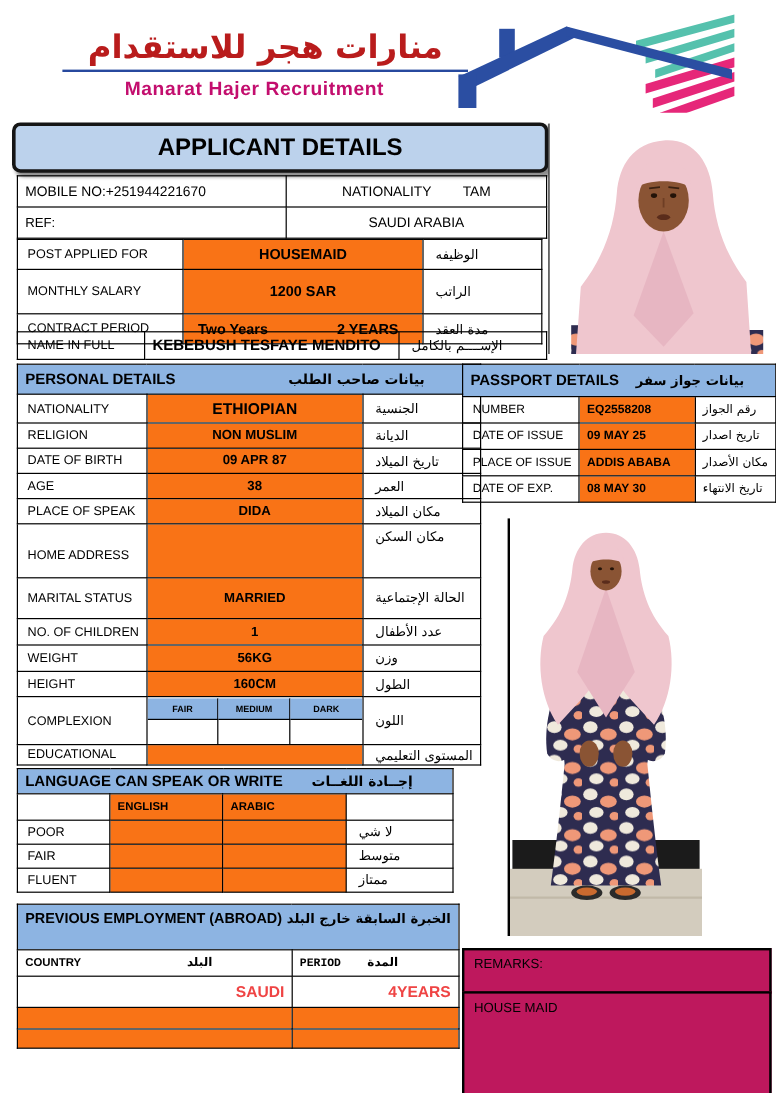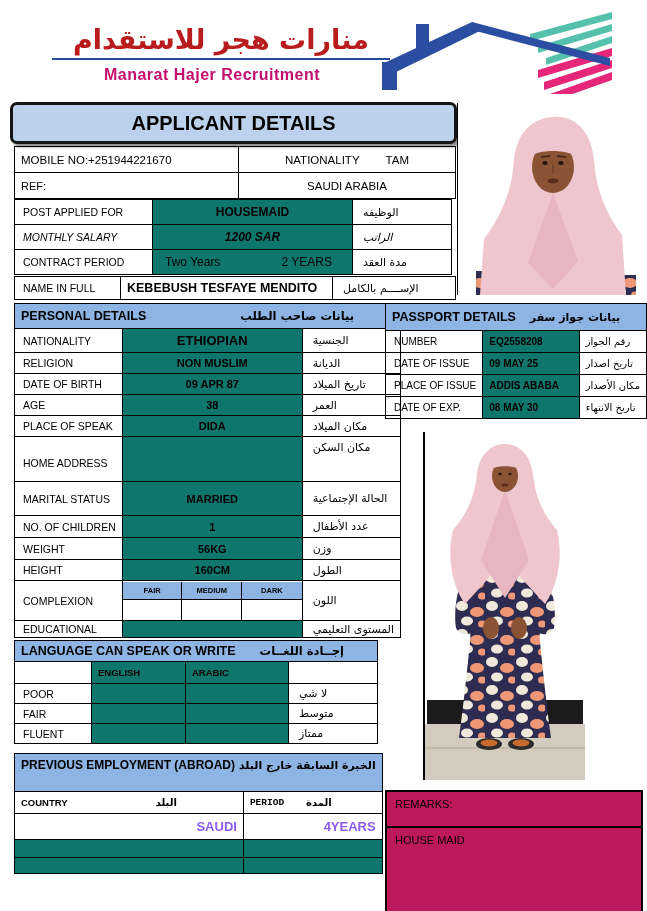"HOUSEMAID" .blue { background: #0f766e -> #f97316 }
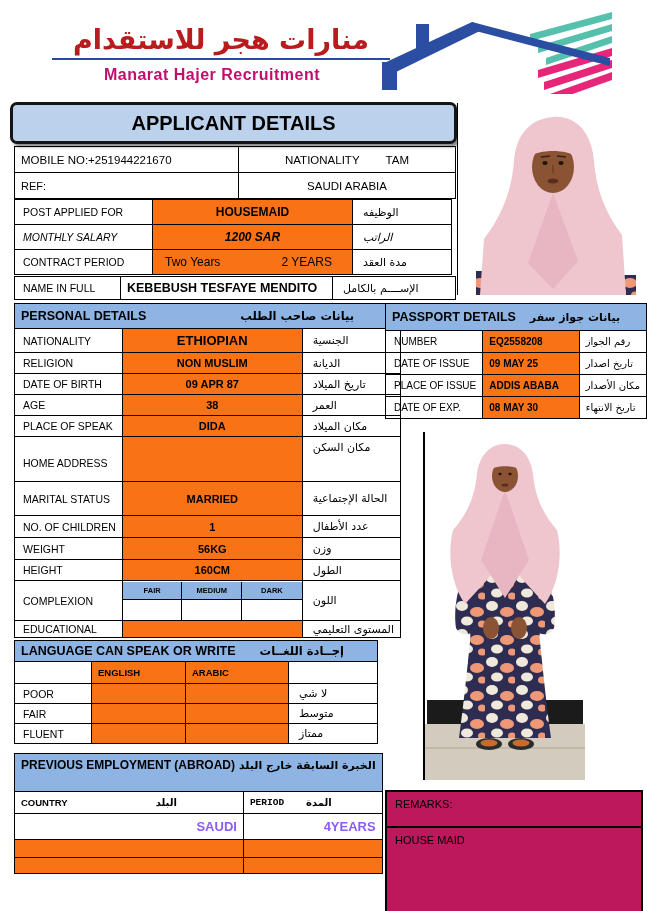"MONTHLY SALARY" tr { font-style: italic -> none; height: 25px -> 37px }
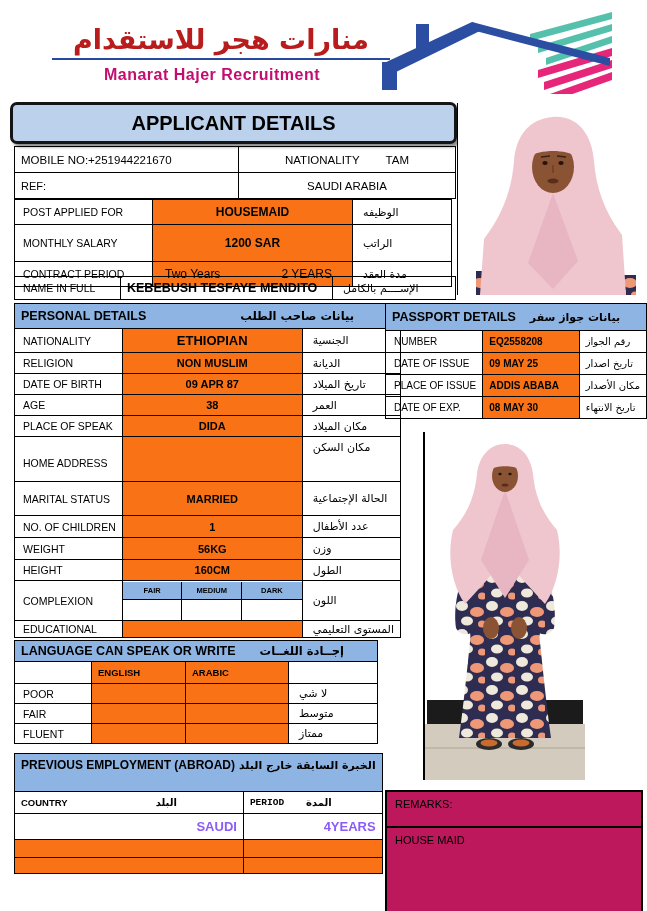"Two Years" div.flex { font-weight: normal -> bold }
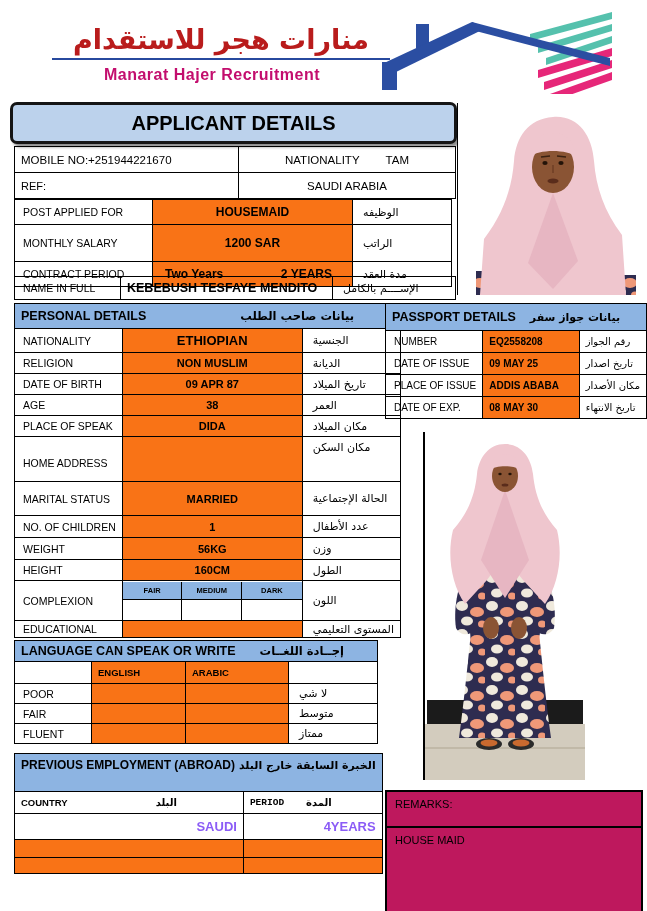"SAUDI" .red { color: #8b5cf6 -> #ef4444 }
